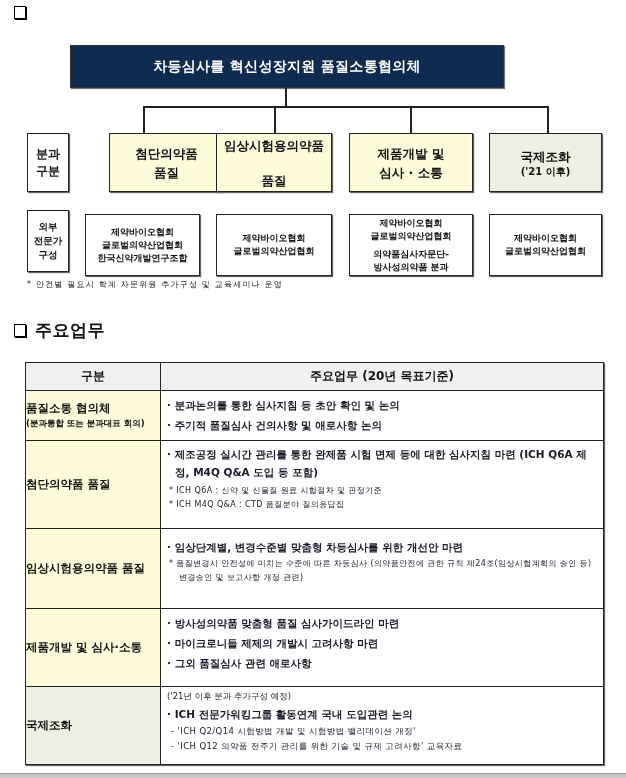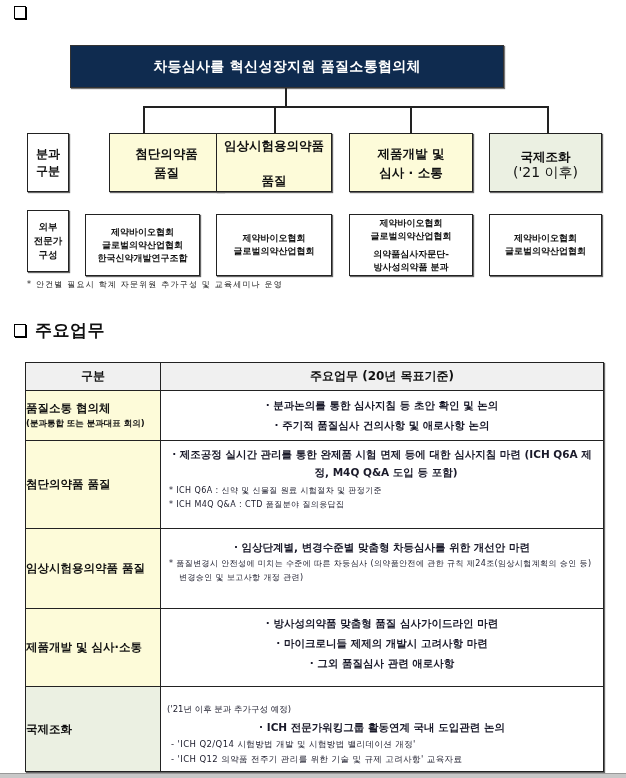"('21 이후)" .cat-box .sub { font-size: 14px -> 10px; font-weight: normal -> bold }
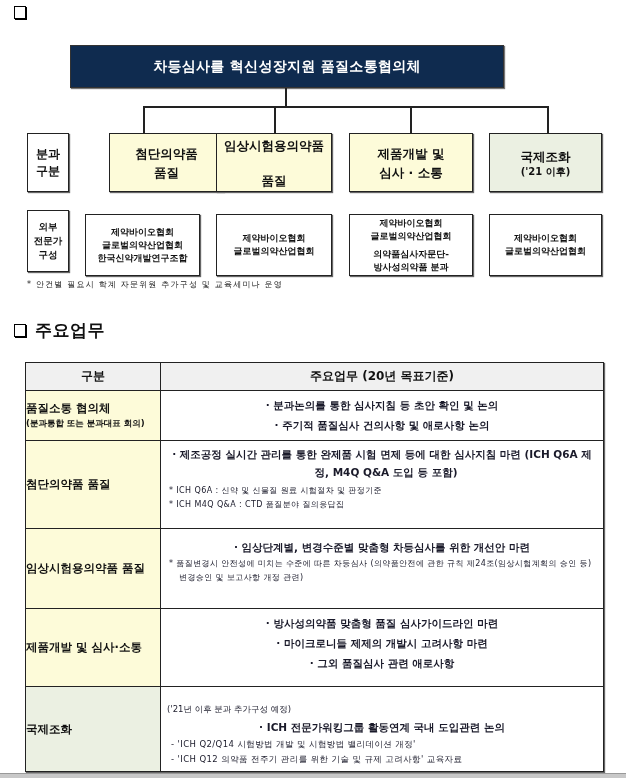"· 분과논의를 통한 심사지침 등" .task-cell .main { text-align: center -> none }
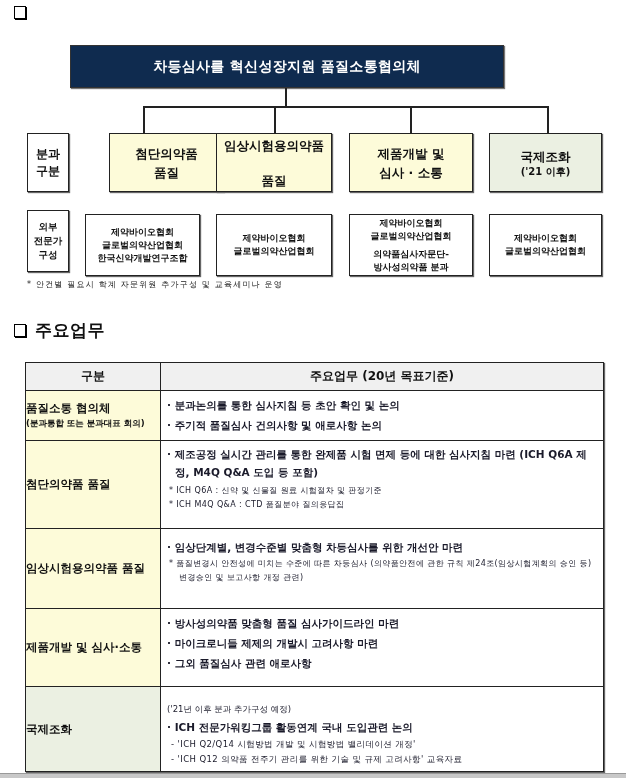"('21년 이후 분과 추가구성 예정)" td.task-cell { padding-top: 14px -> 1px }
